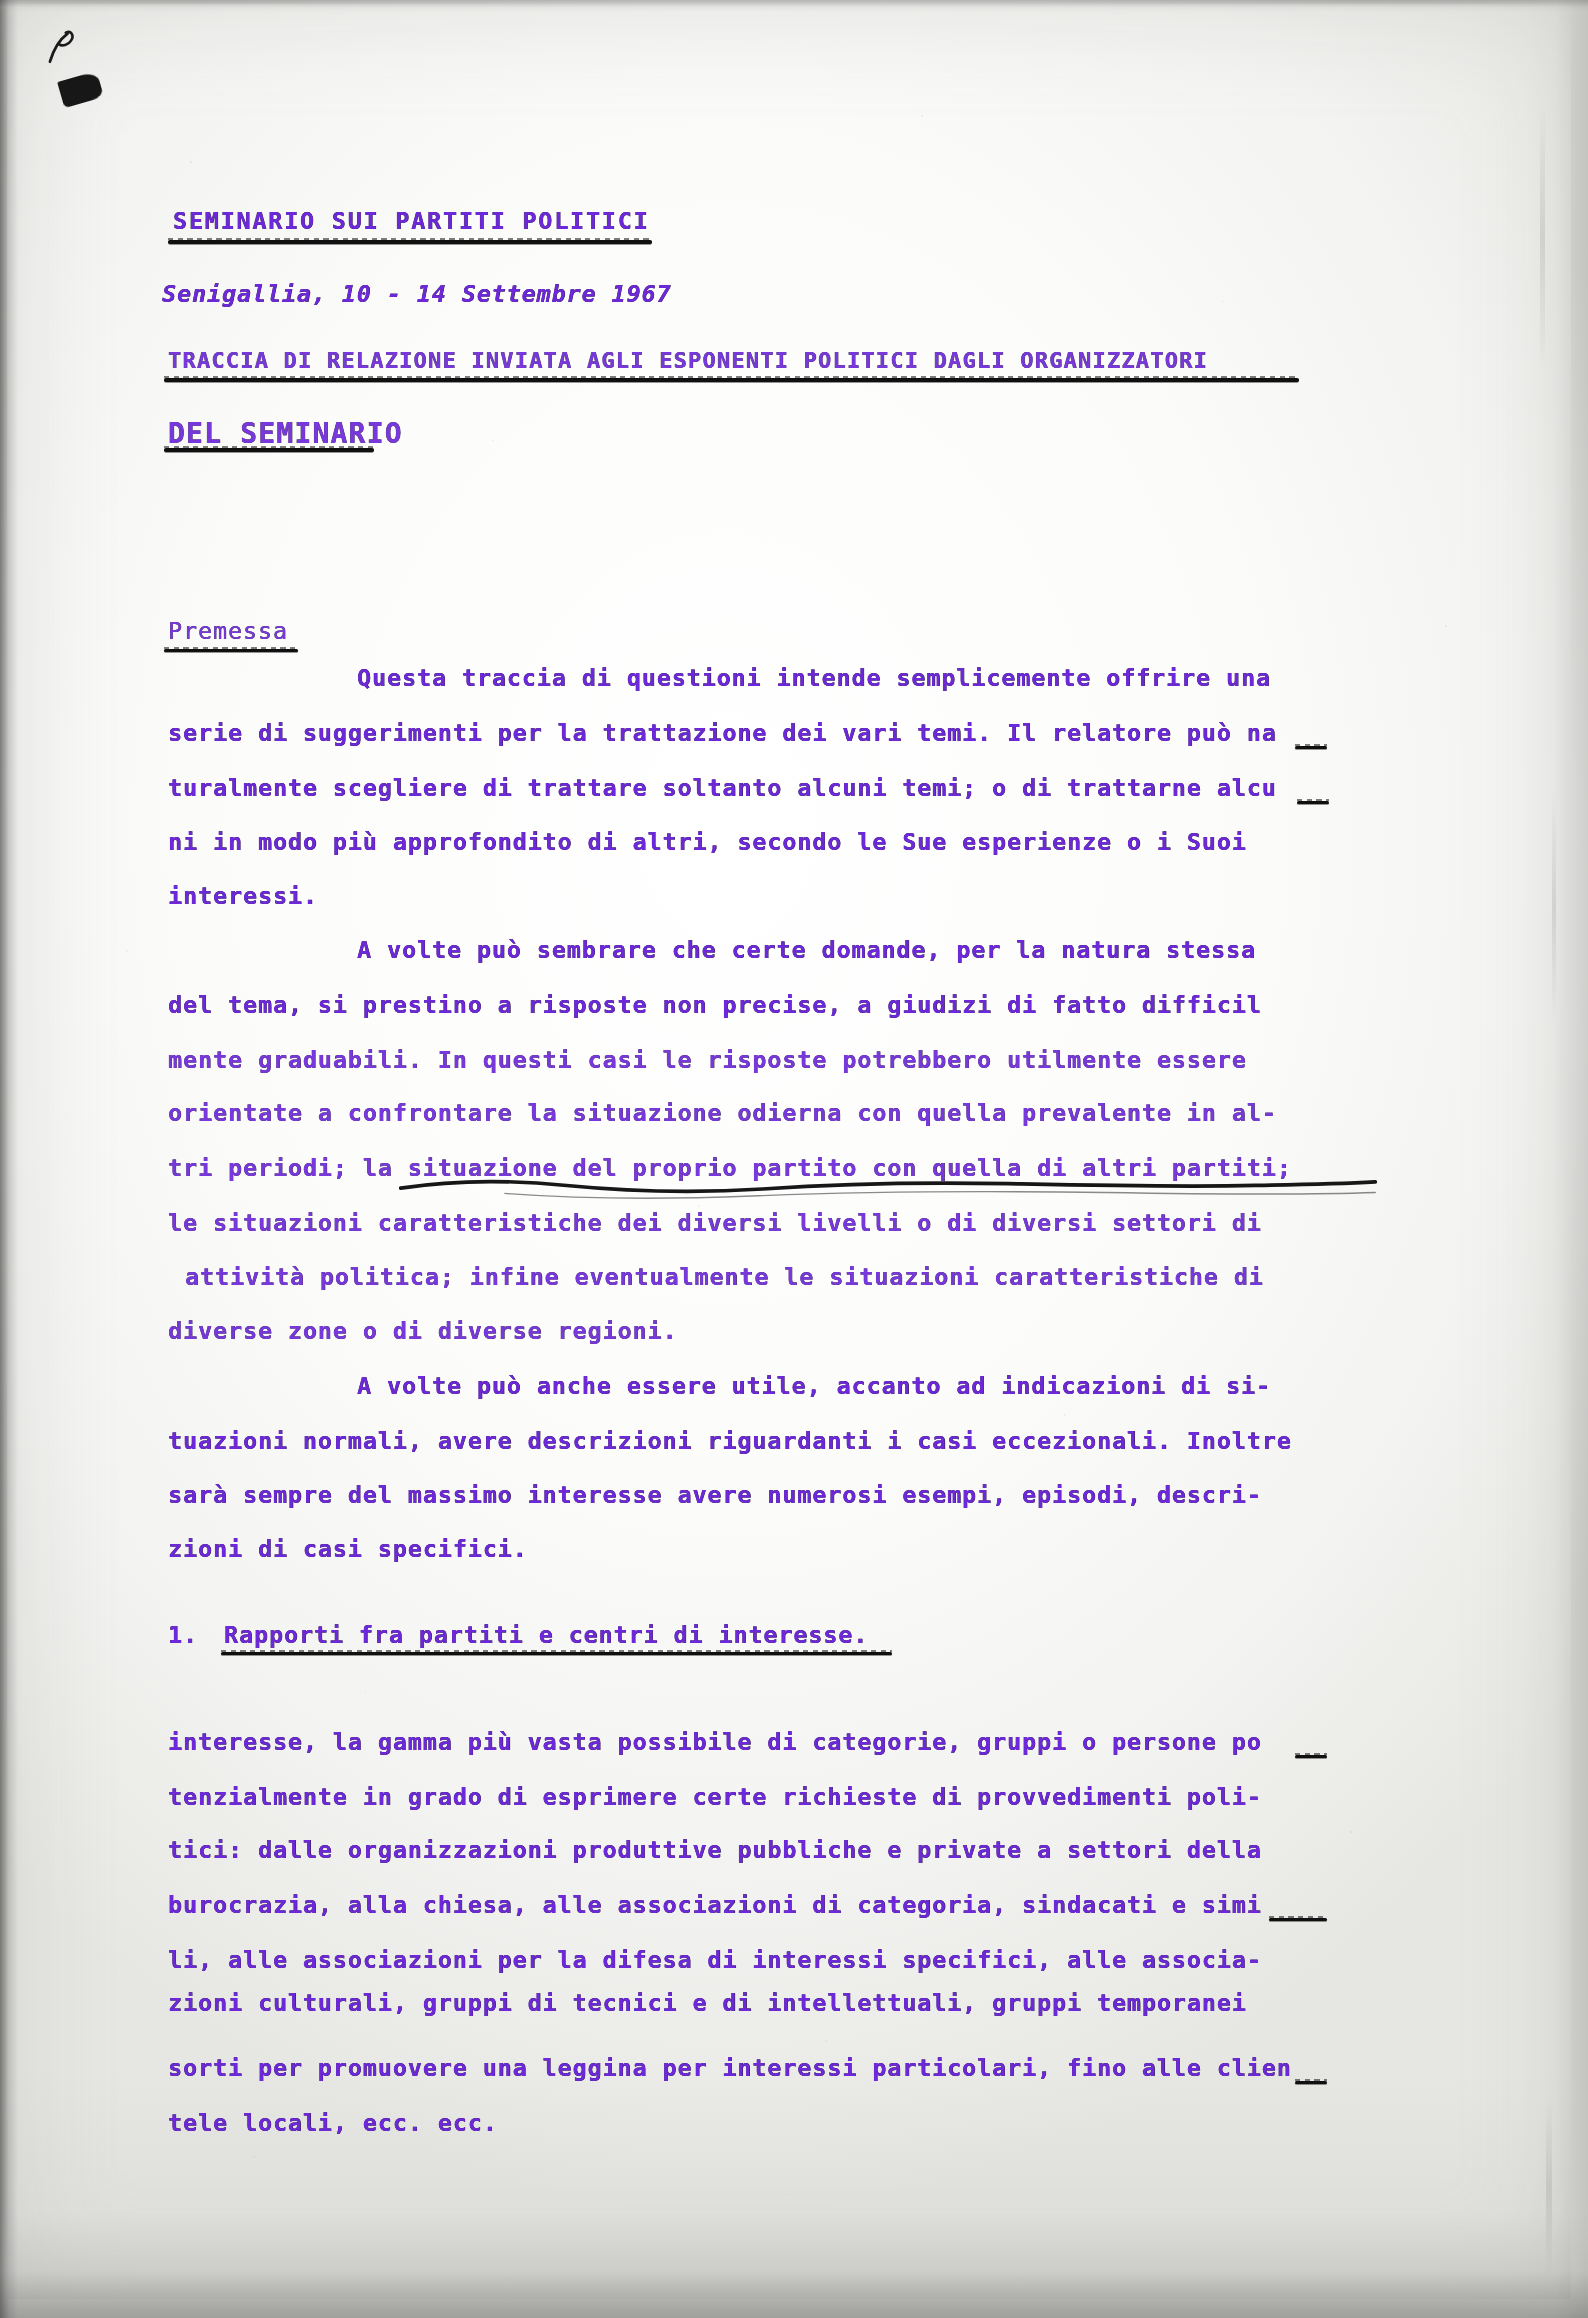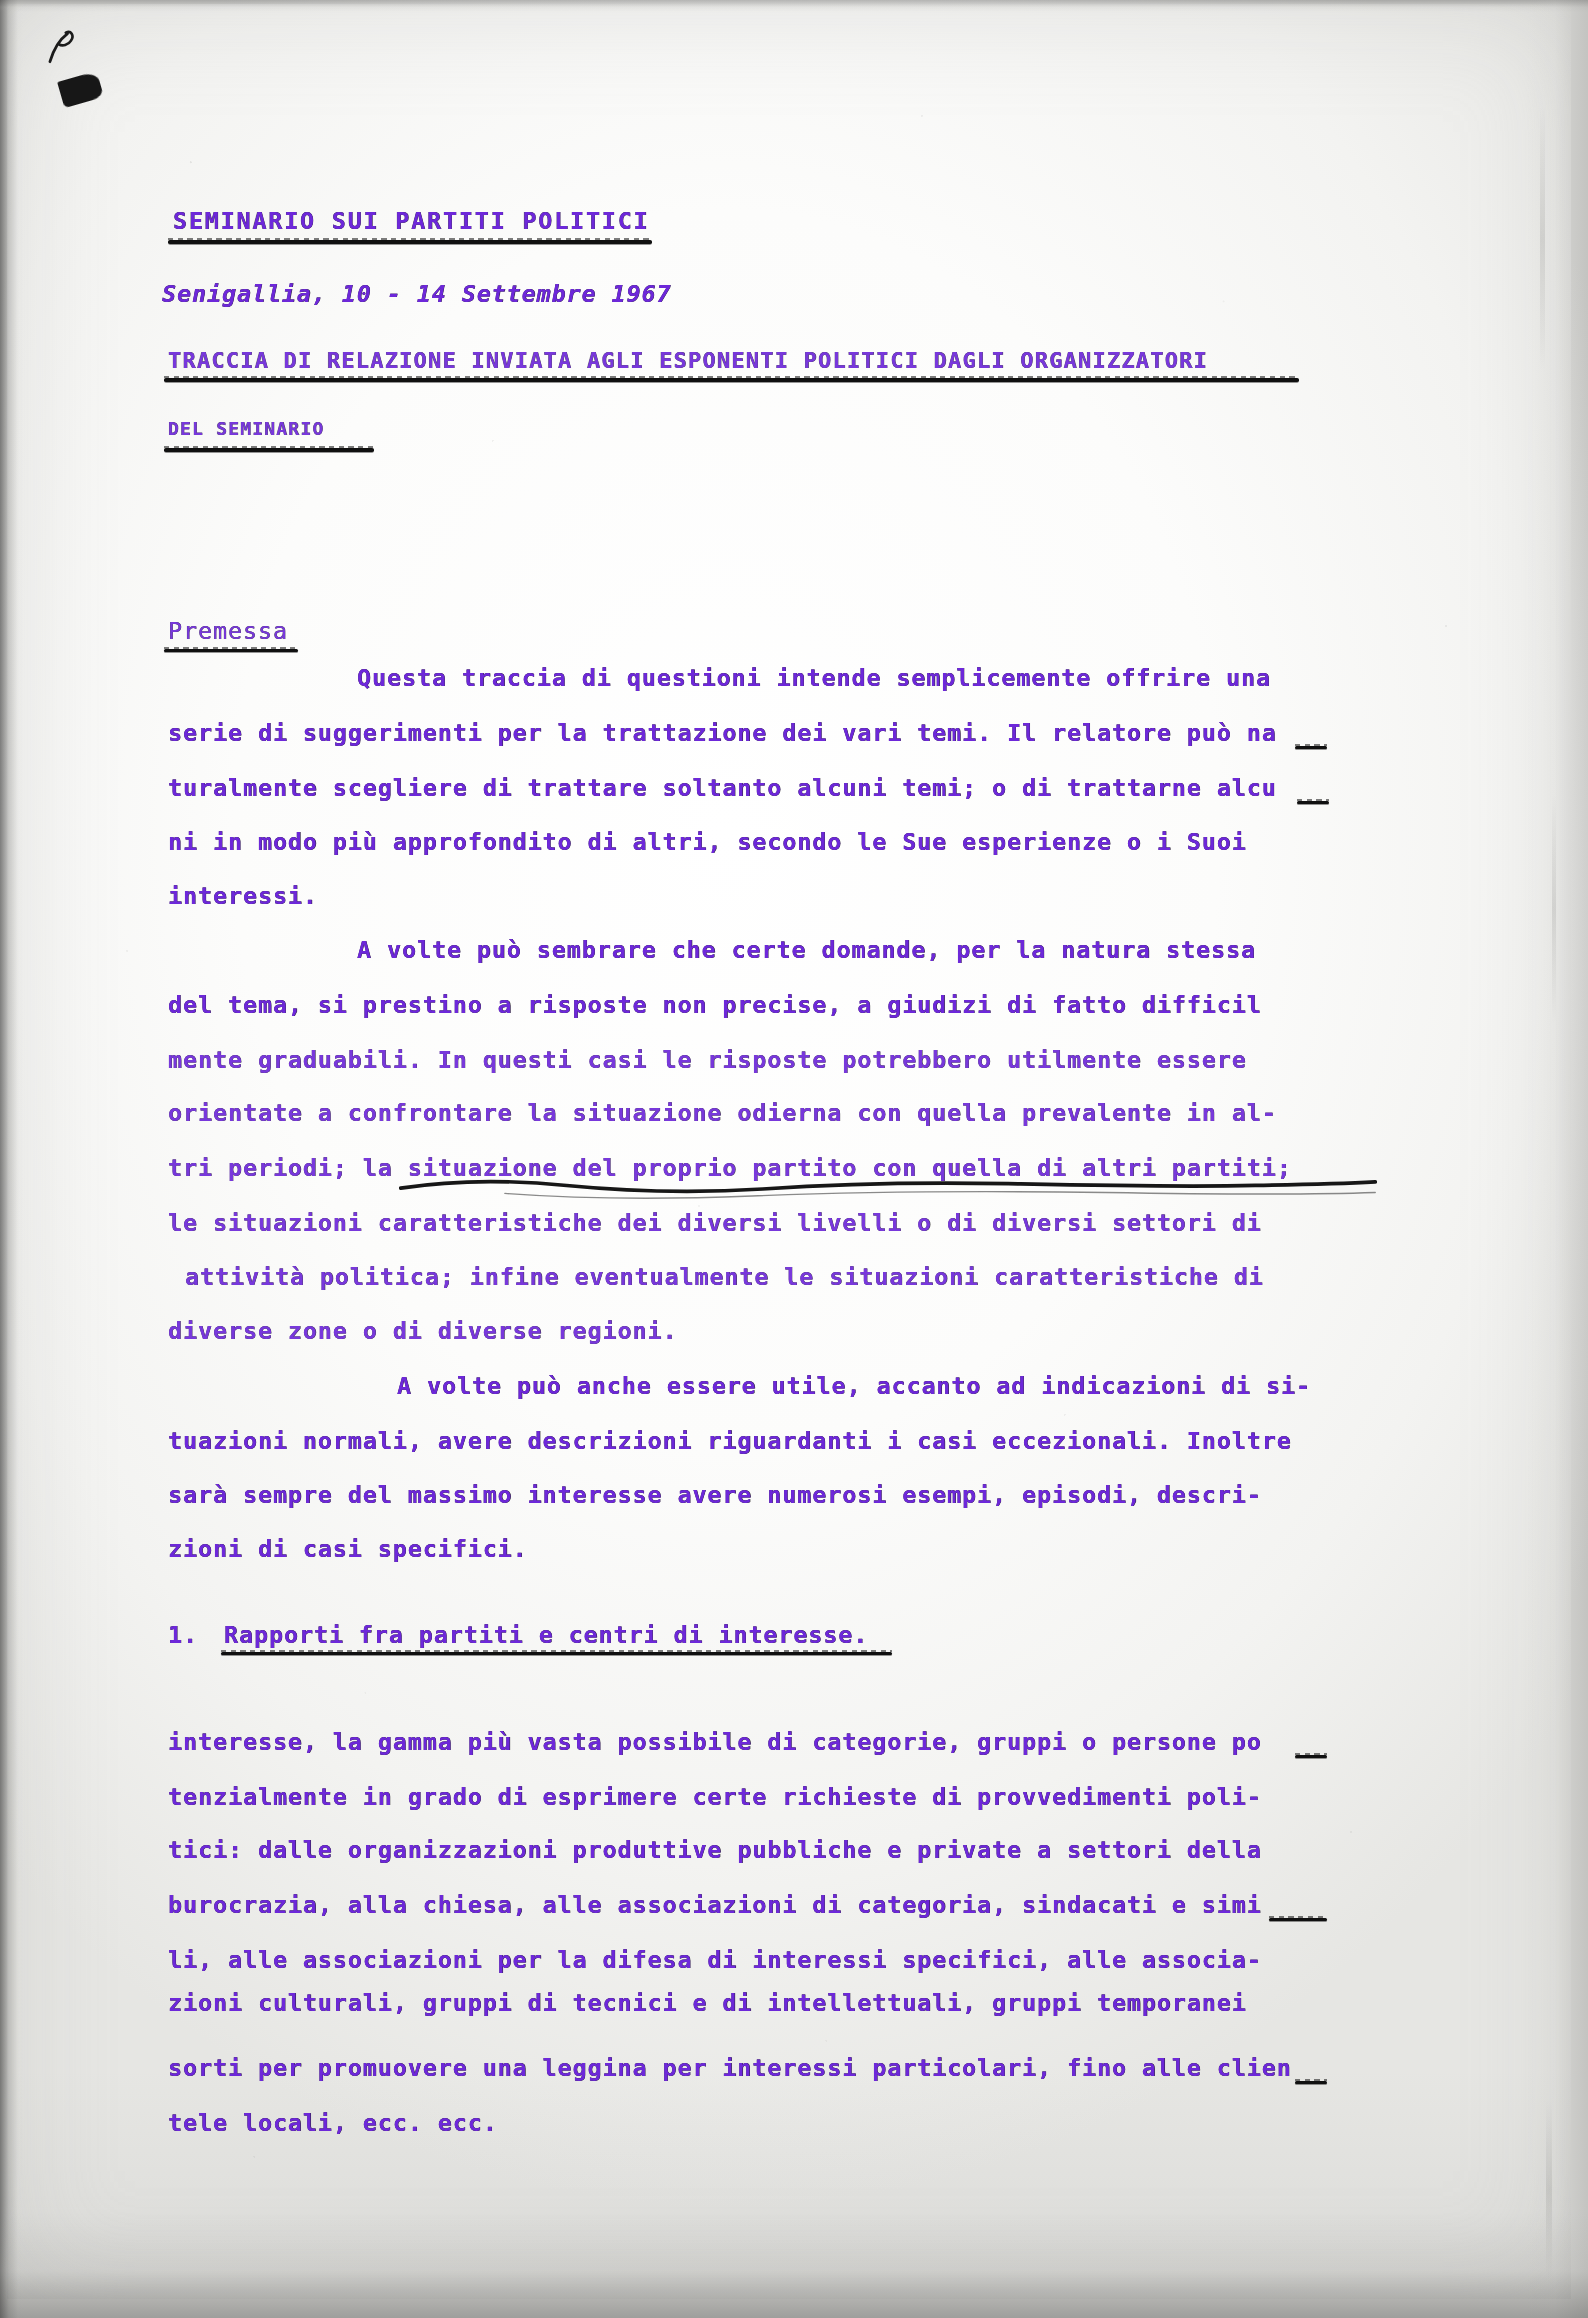"DEL SEMINARIO" div.tx { font-size: 18px -> 28px }
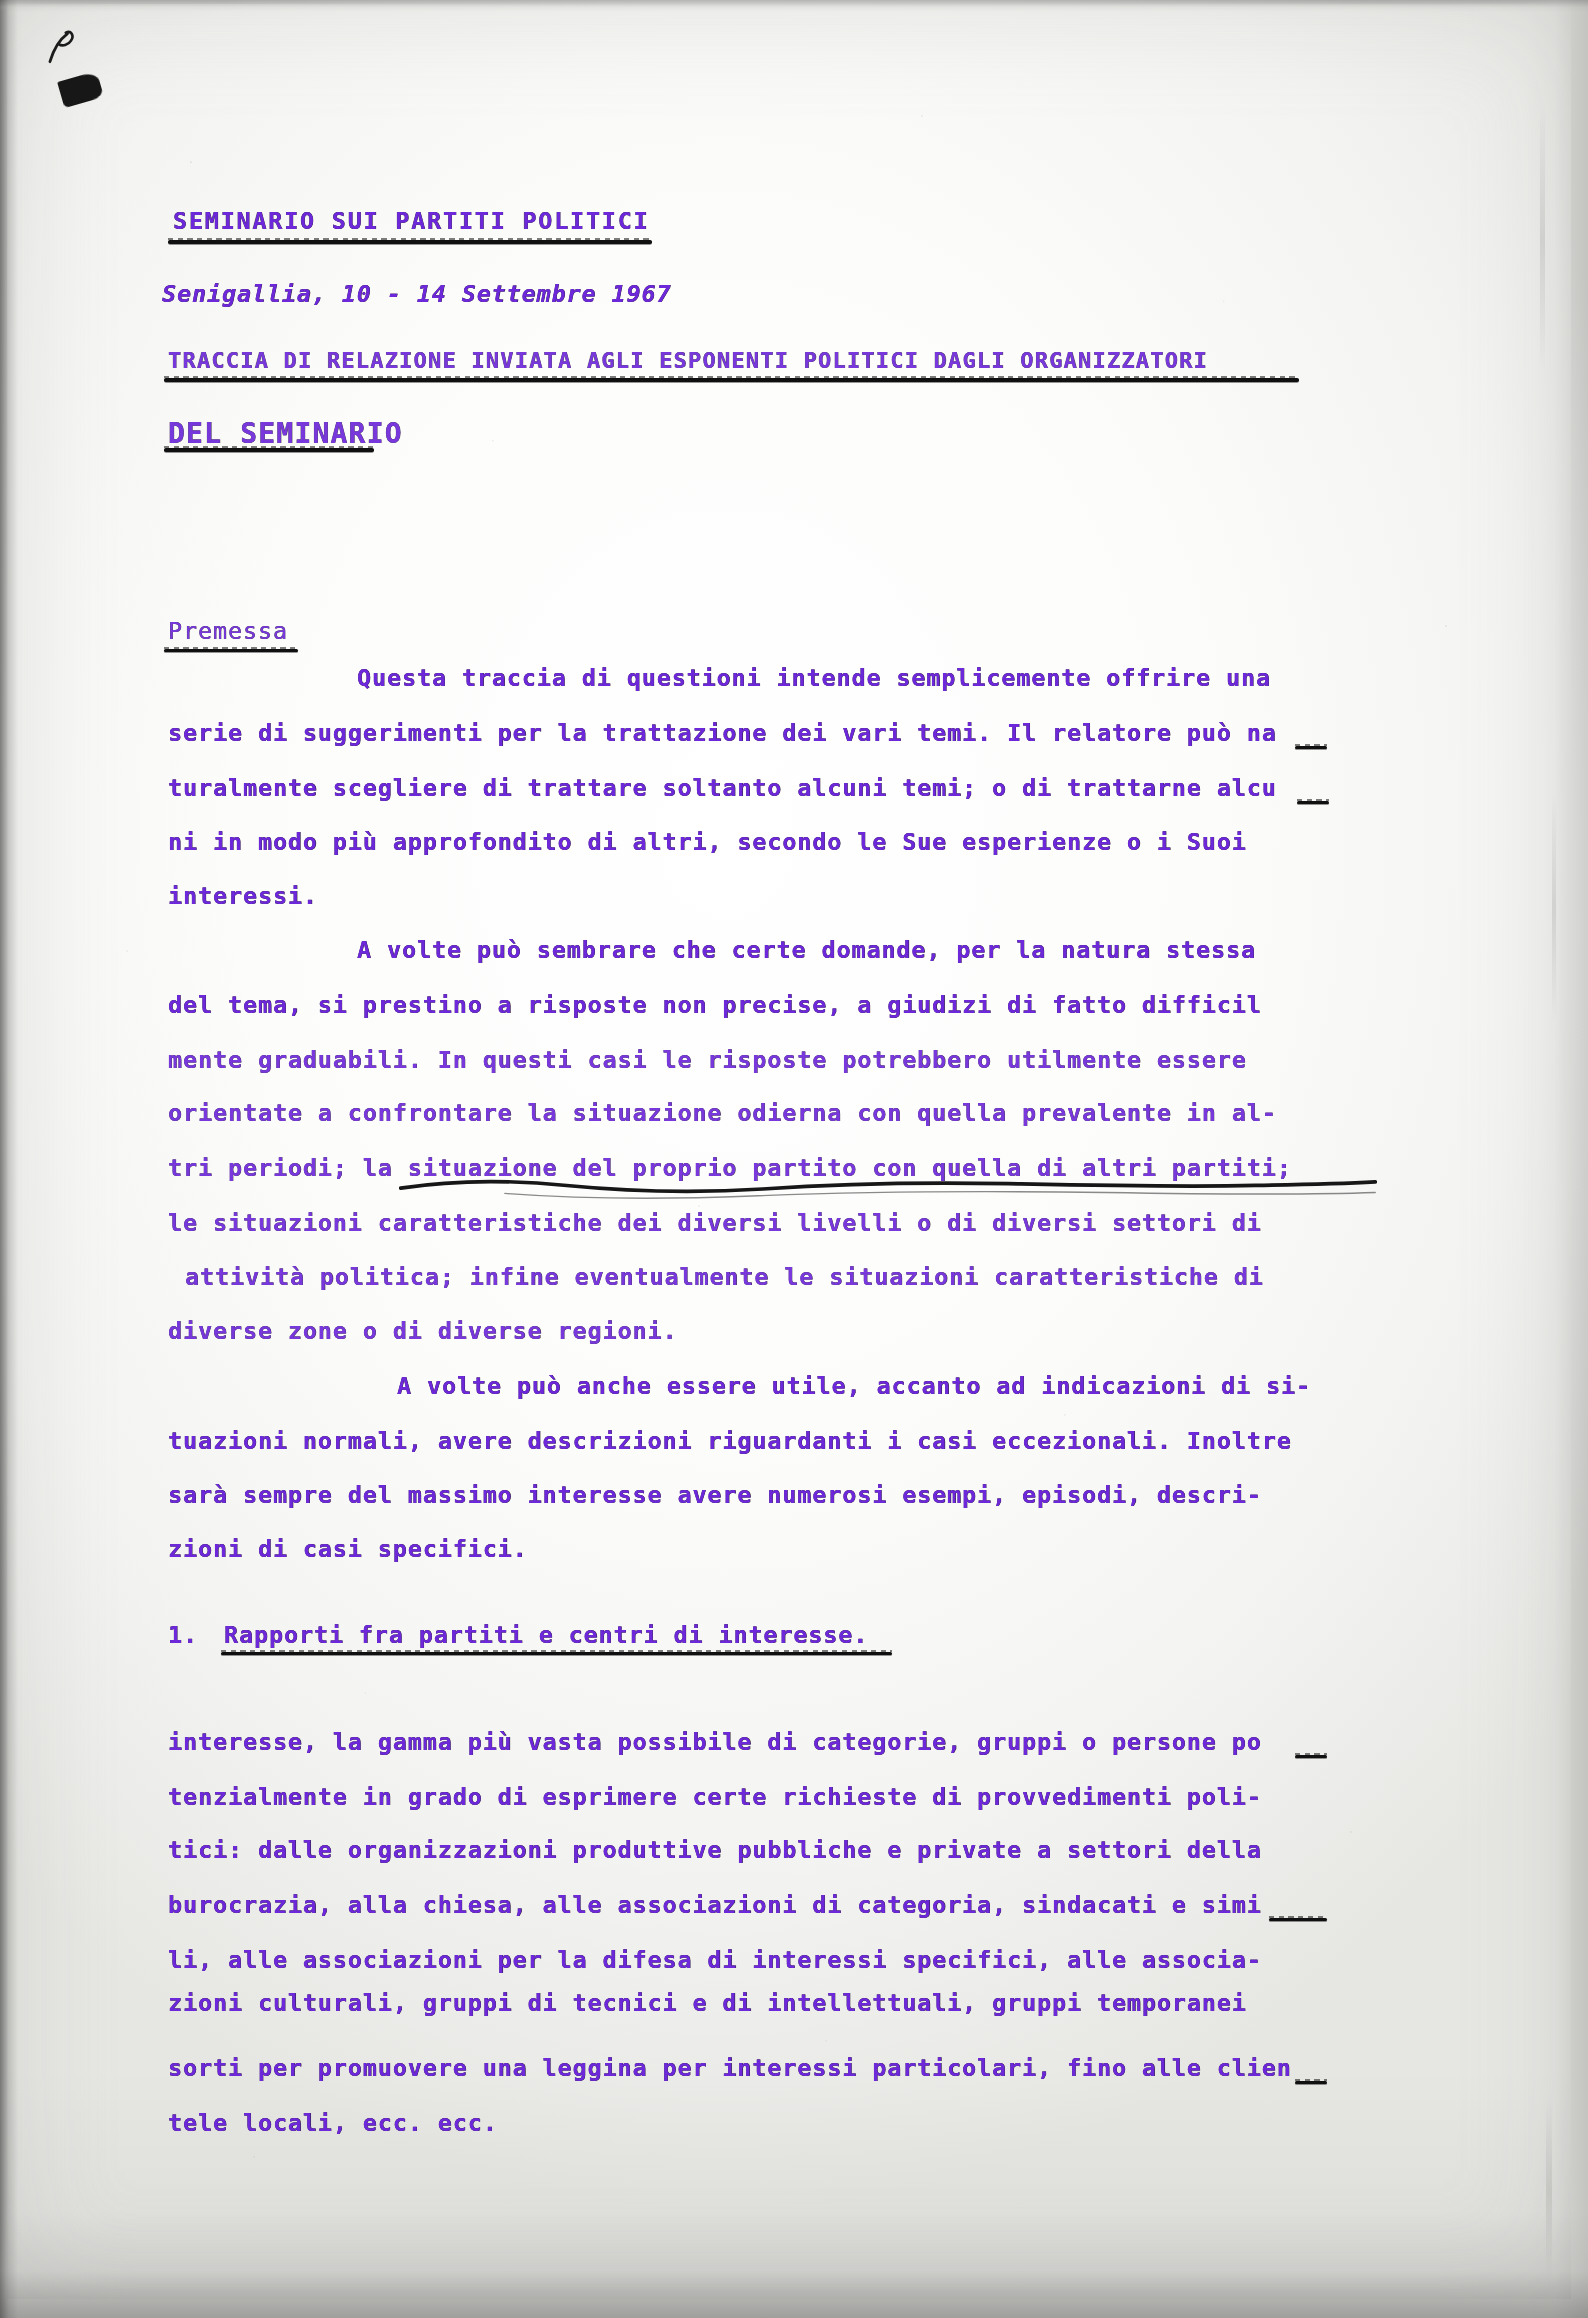"A volte può anche essere" div.tx { margin-left: 40px -> none }
